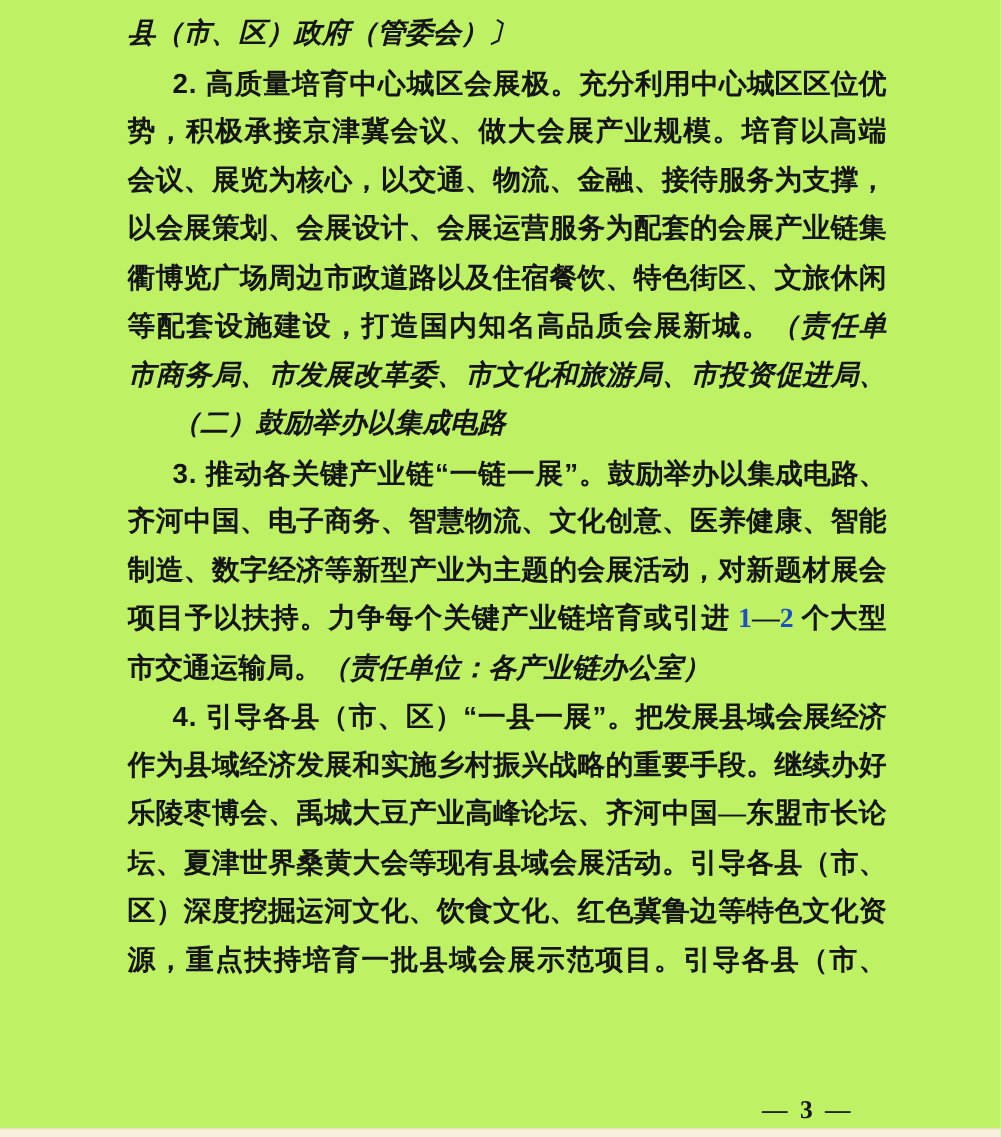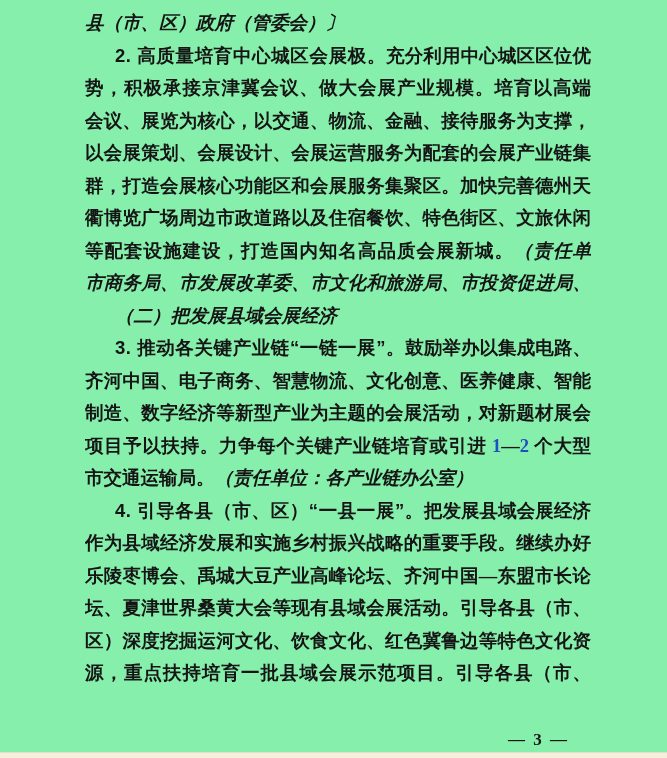"县（市、区）政府（管委会）〕" .page { background: #86efac -> #bef264 }
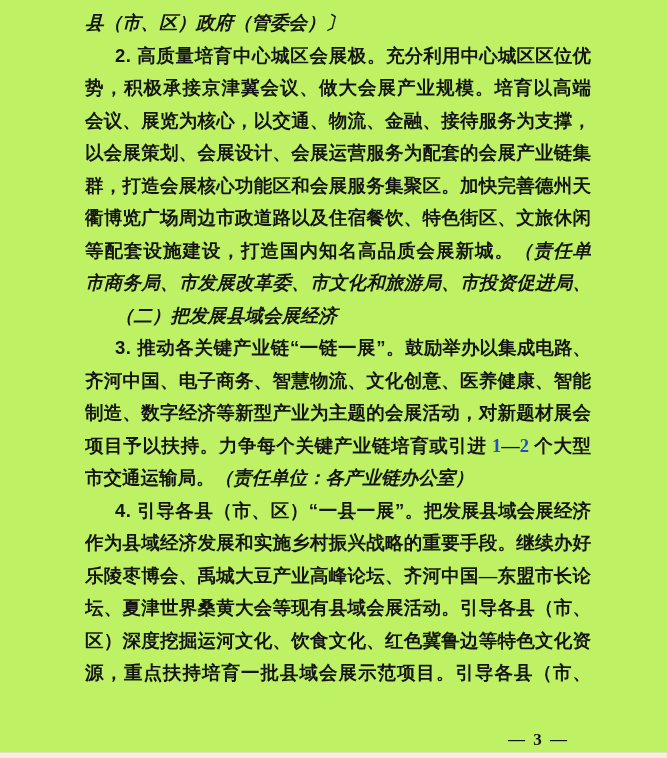"群，打造会展核心功能区和会展服务集聚区。加快完善德州天" div.line { html: <div><span>群，打造会展核心功能区和会展服务集聚区。加快完善德州天</span></div> -> none }
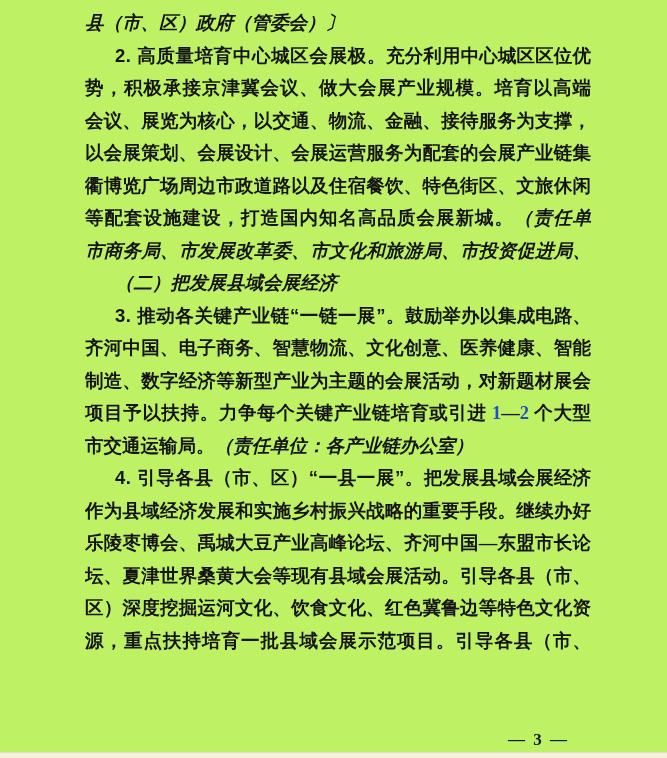"（二）把发展县域会展经济" span.seg-kaiti { text: 把发展县域会展经济 -> 鼓励举办以集成电路 }
